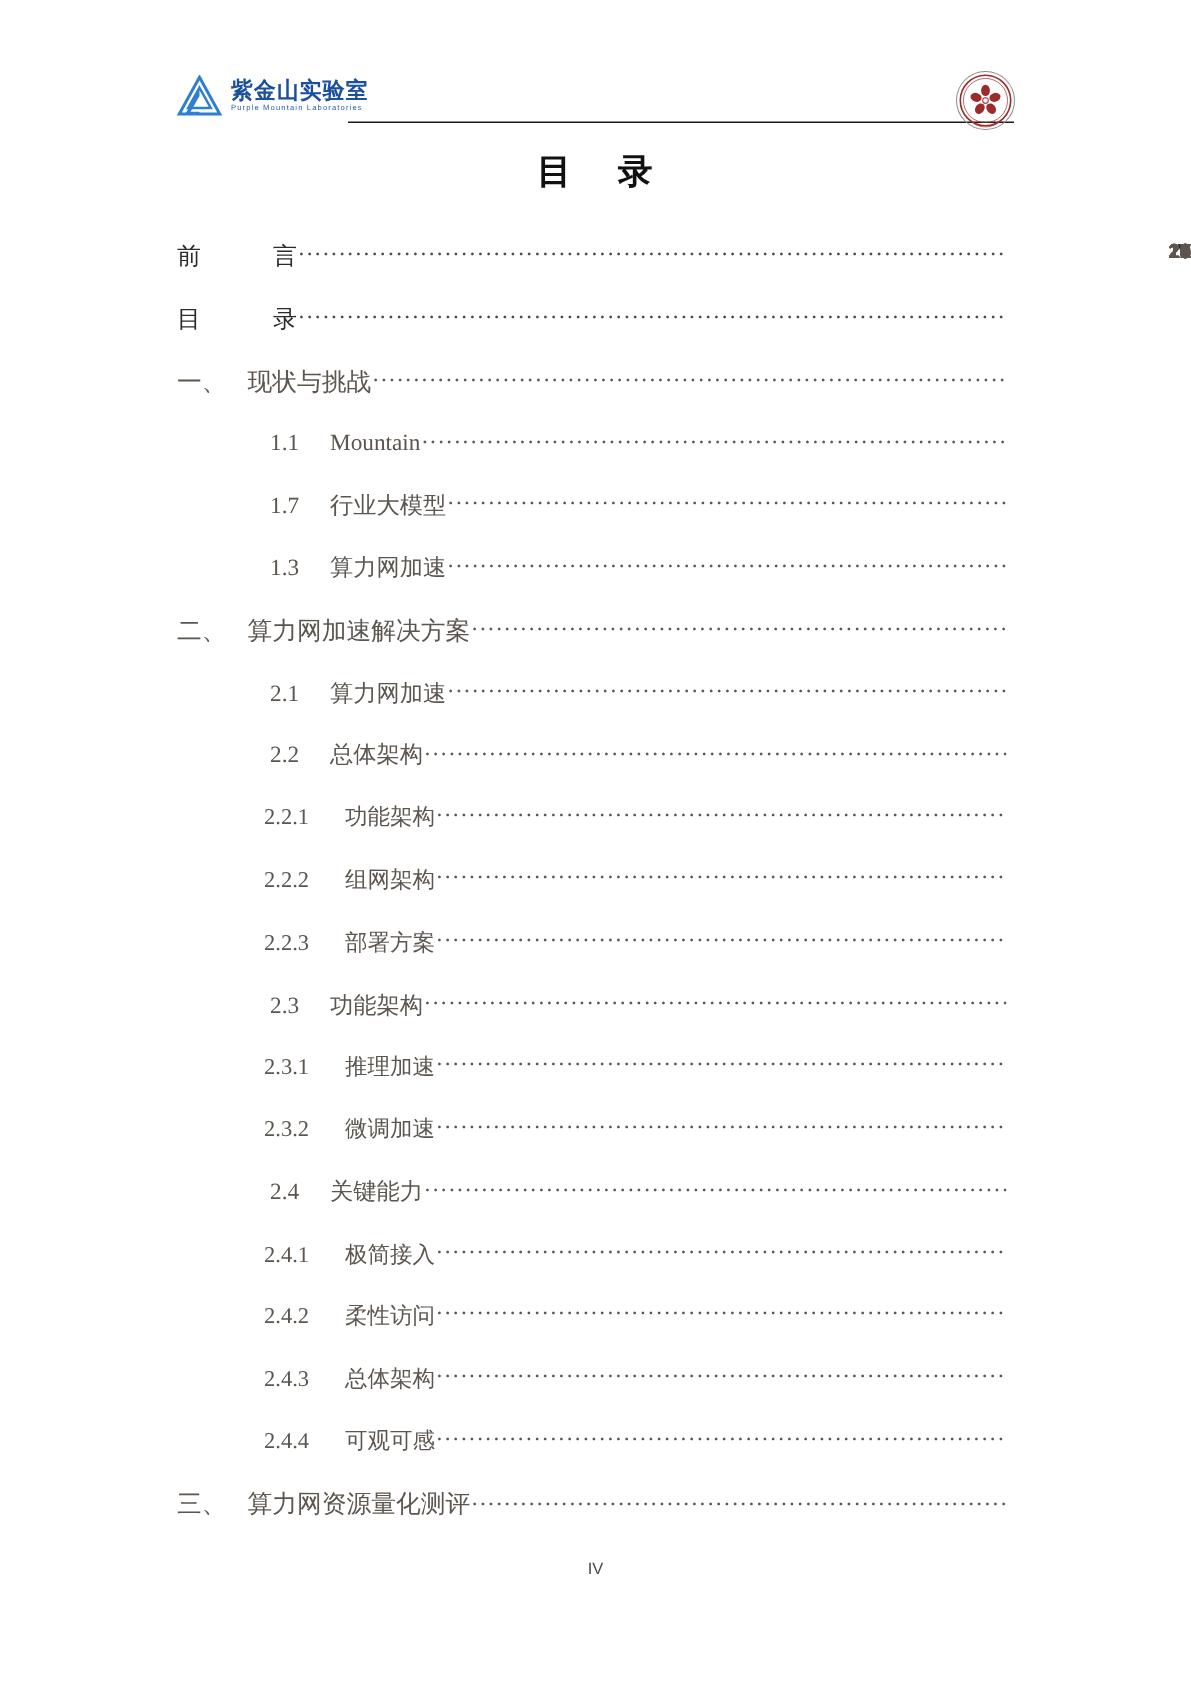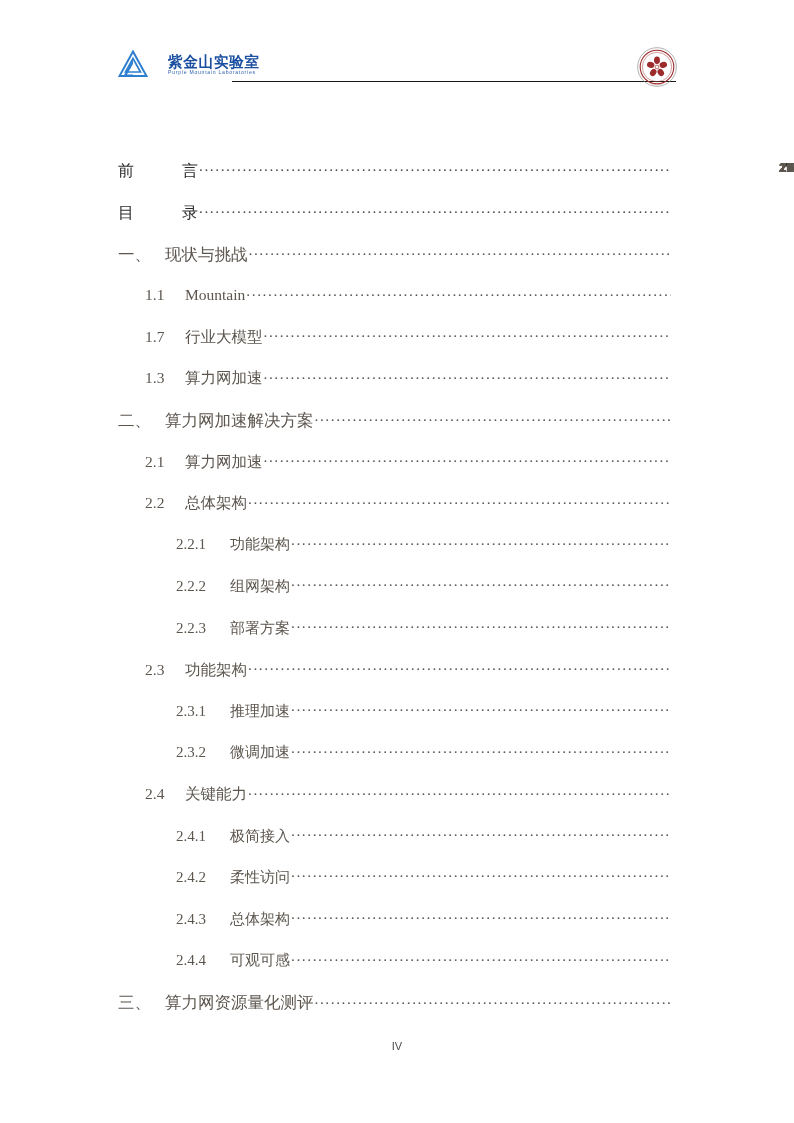"紫金山实验室" .logo-block { gap: 20px -> 6px }
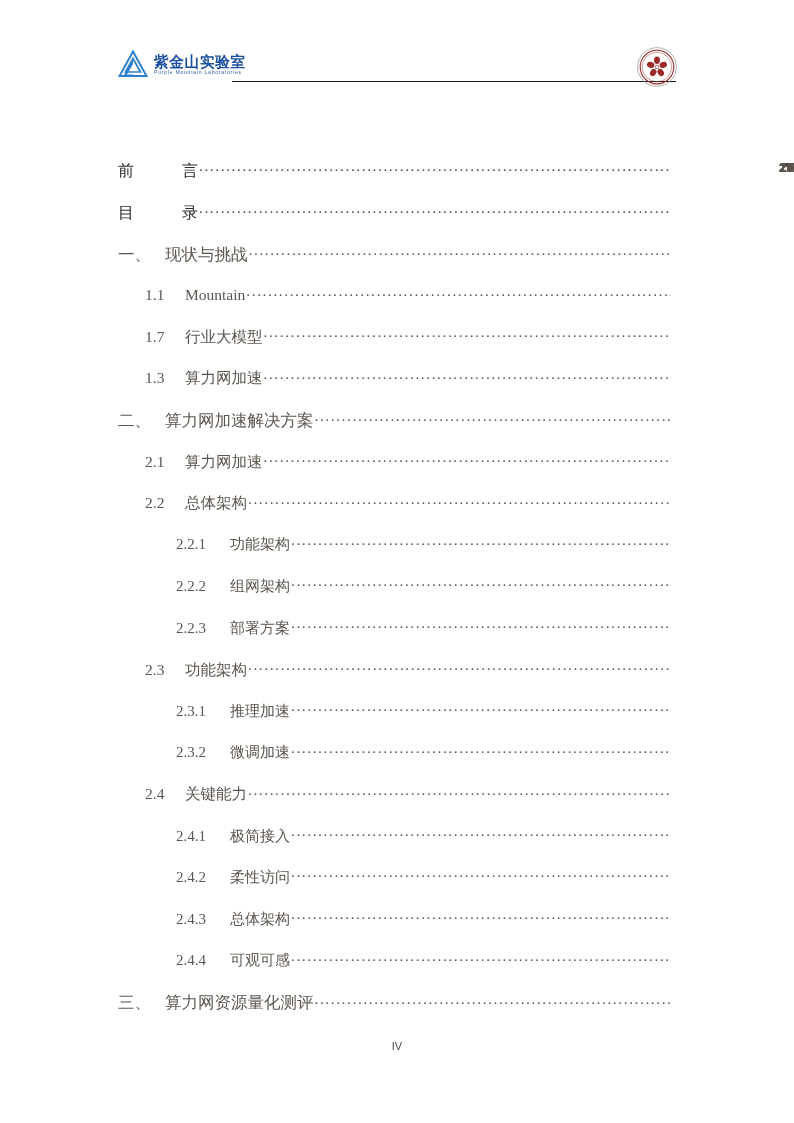"目 录" div.doc-title { html: none -> <div> <span>目</span><span></span><span>录</span> </div> }
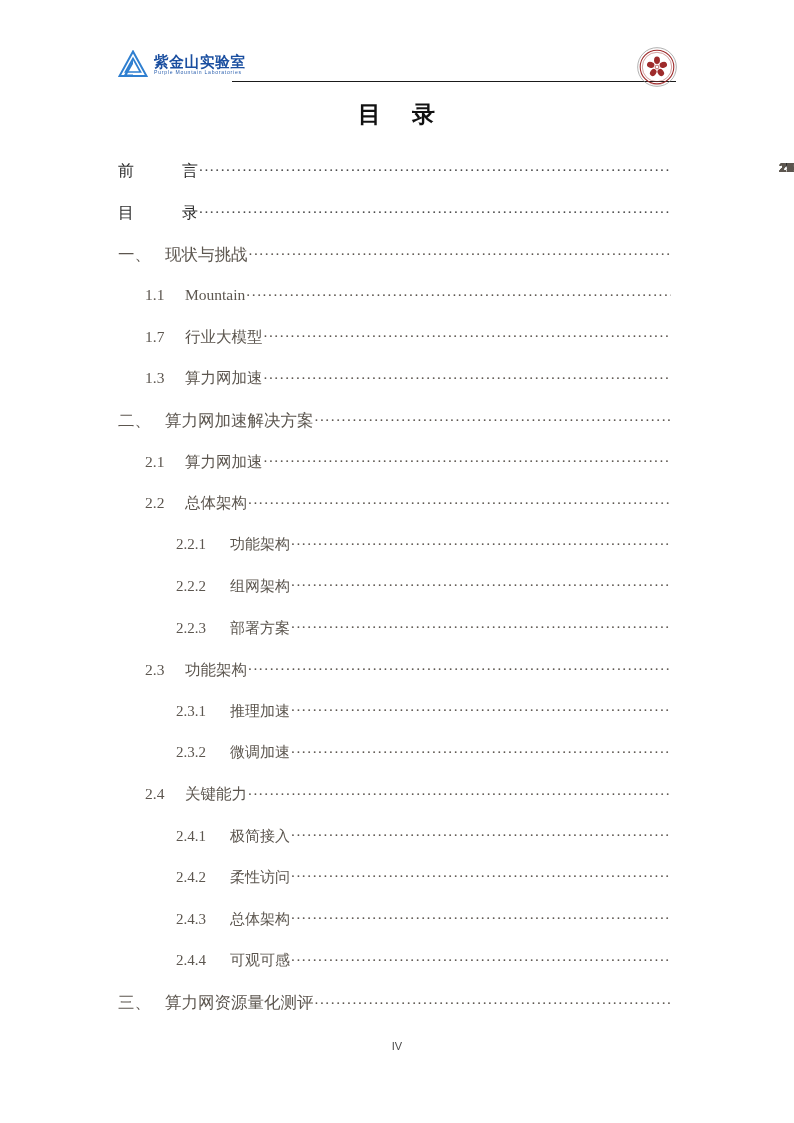"1.1" .lvl-2 .num { margin-left: none -> 35px }
